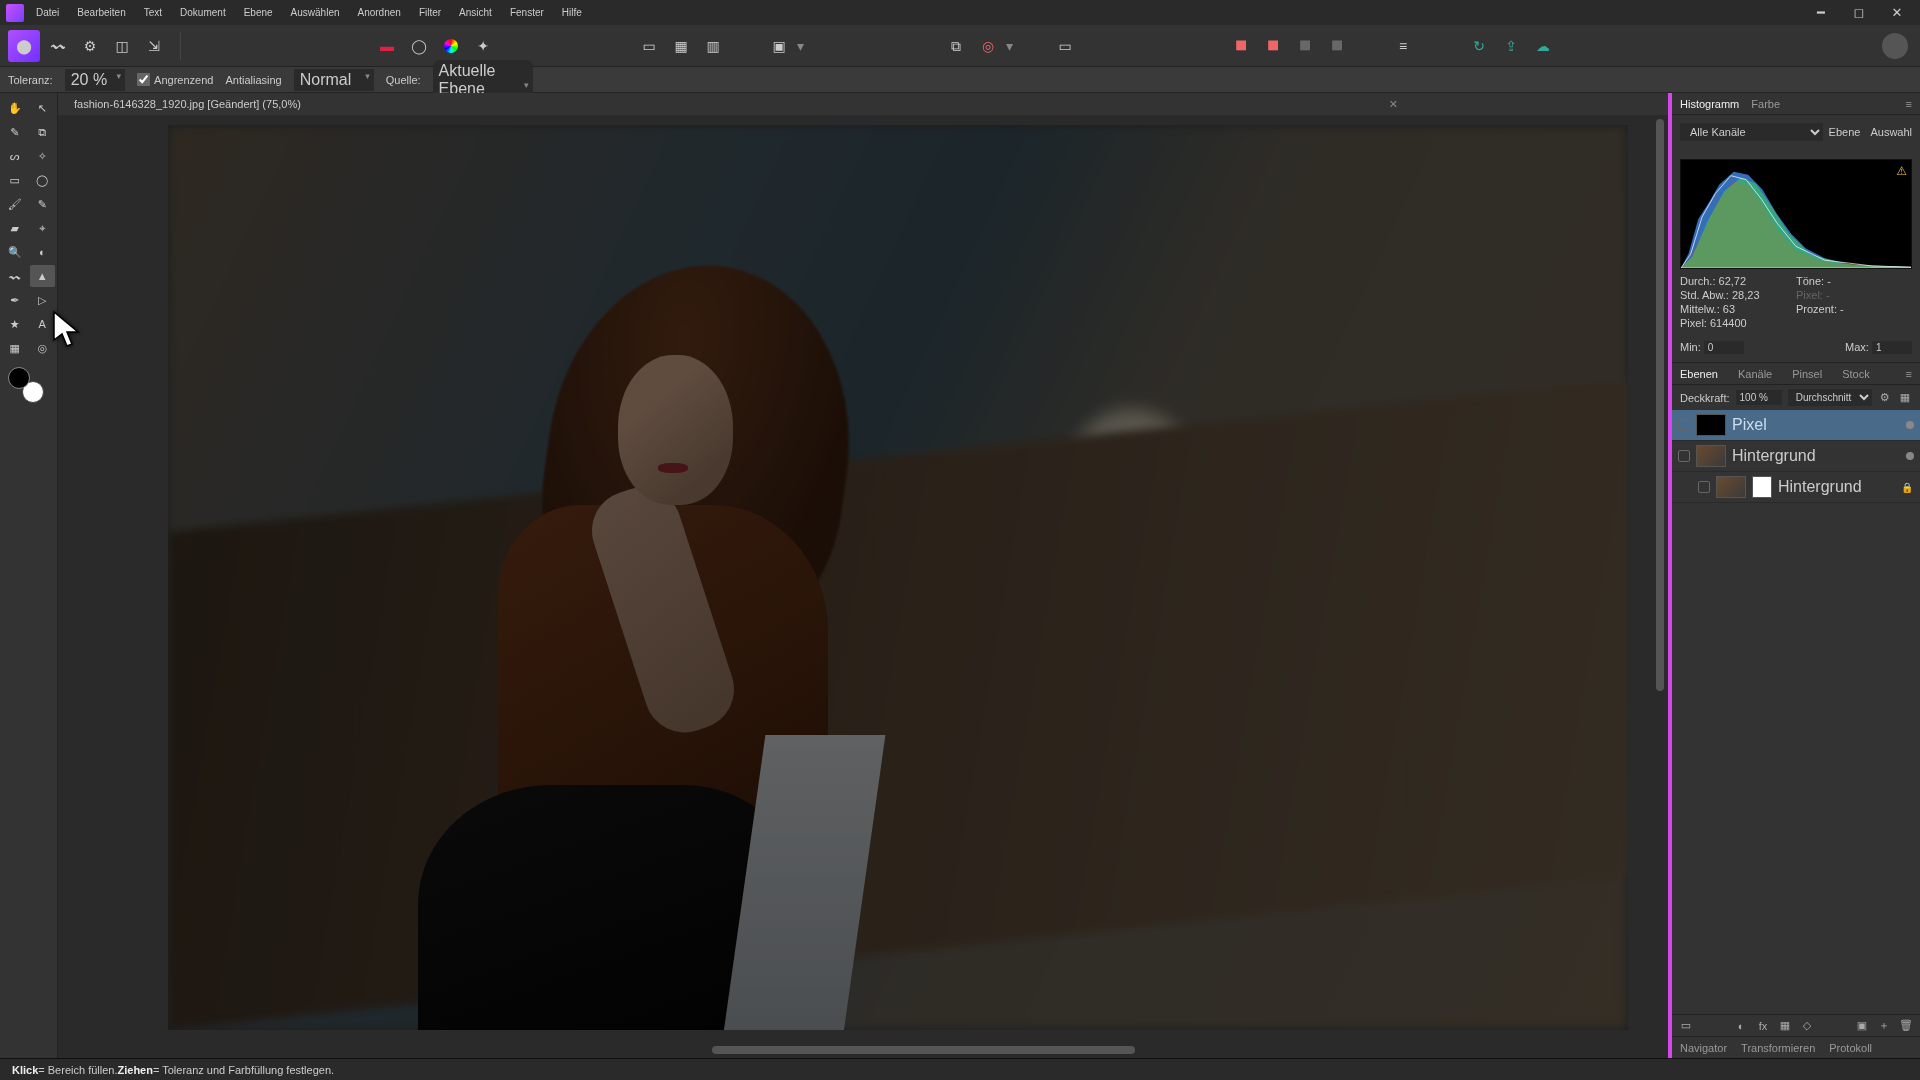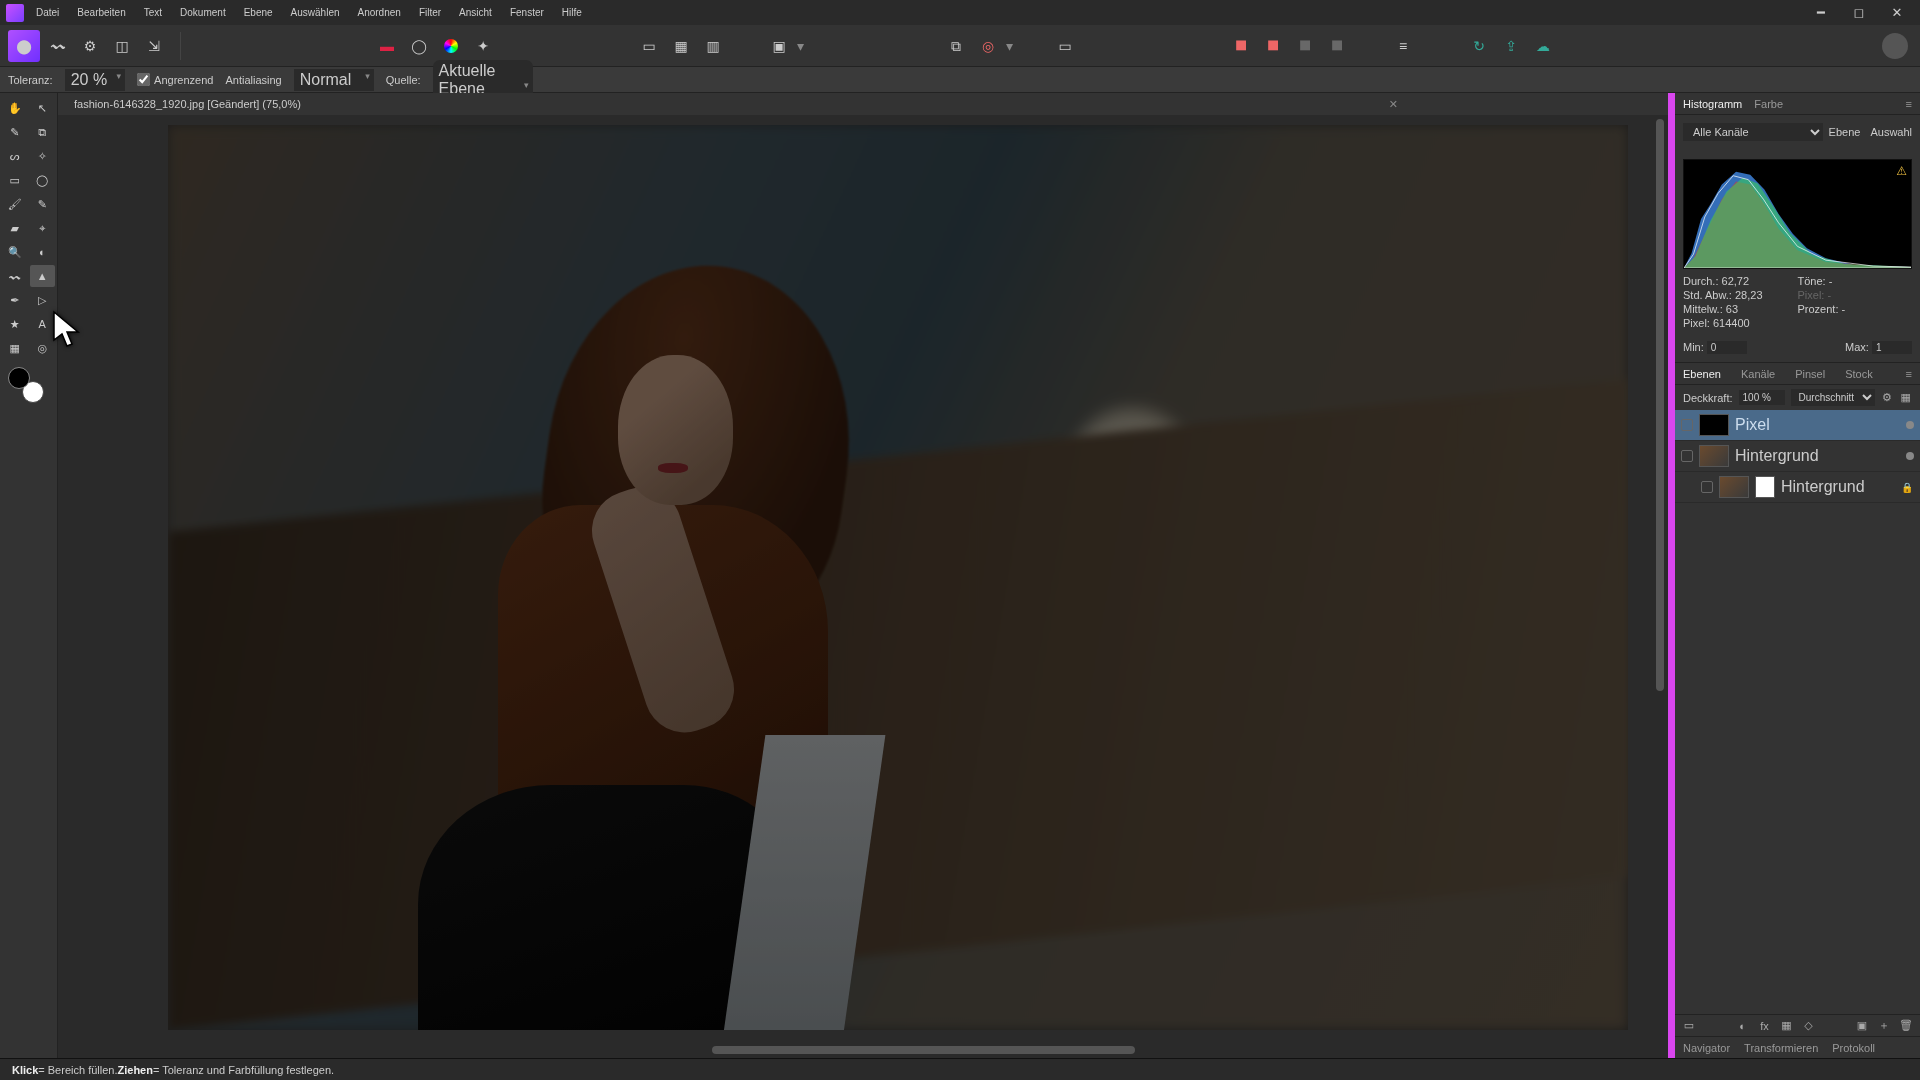"Histogramm" .right-panels { border-left: 7px solid #d946ef -> 4px solid #d946ef }
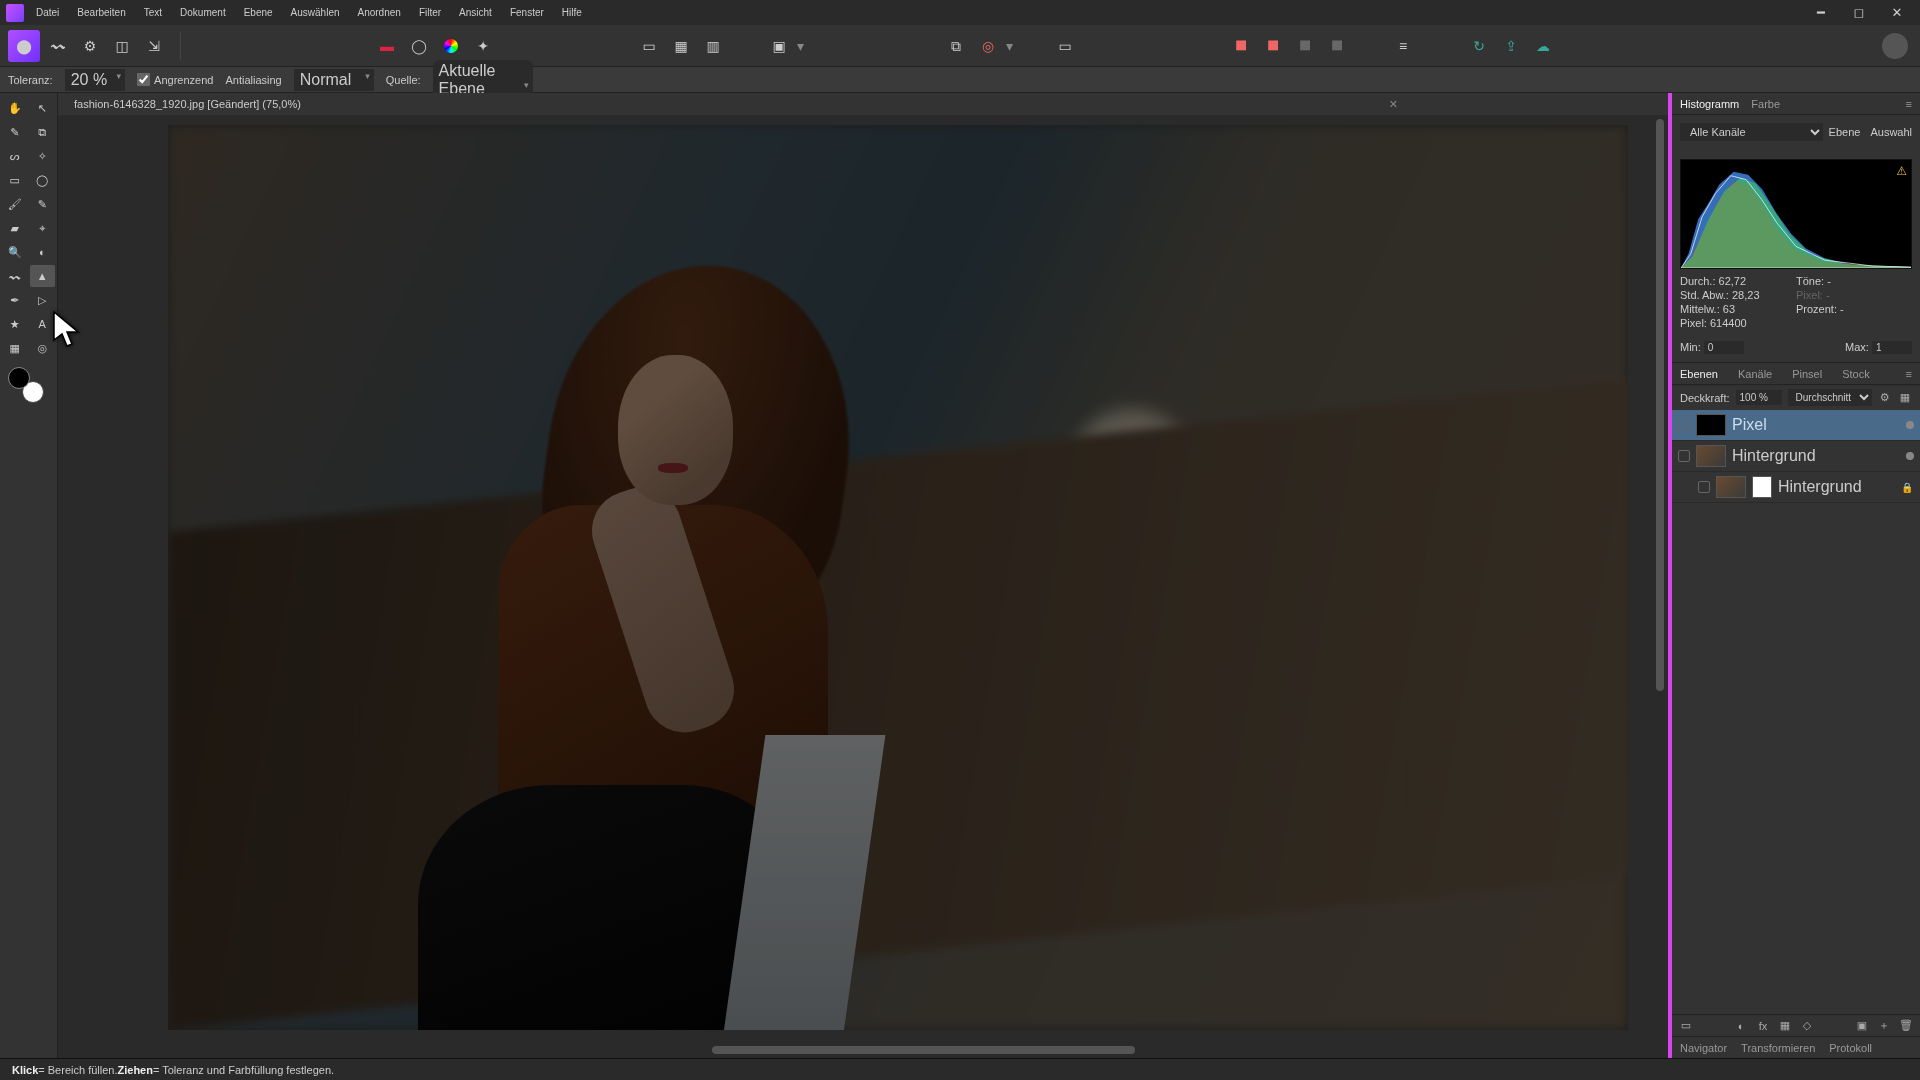"Durchschnitt" select { text-align: none -> center }
